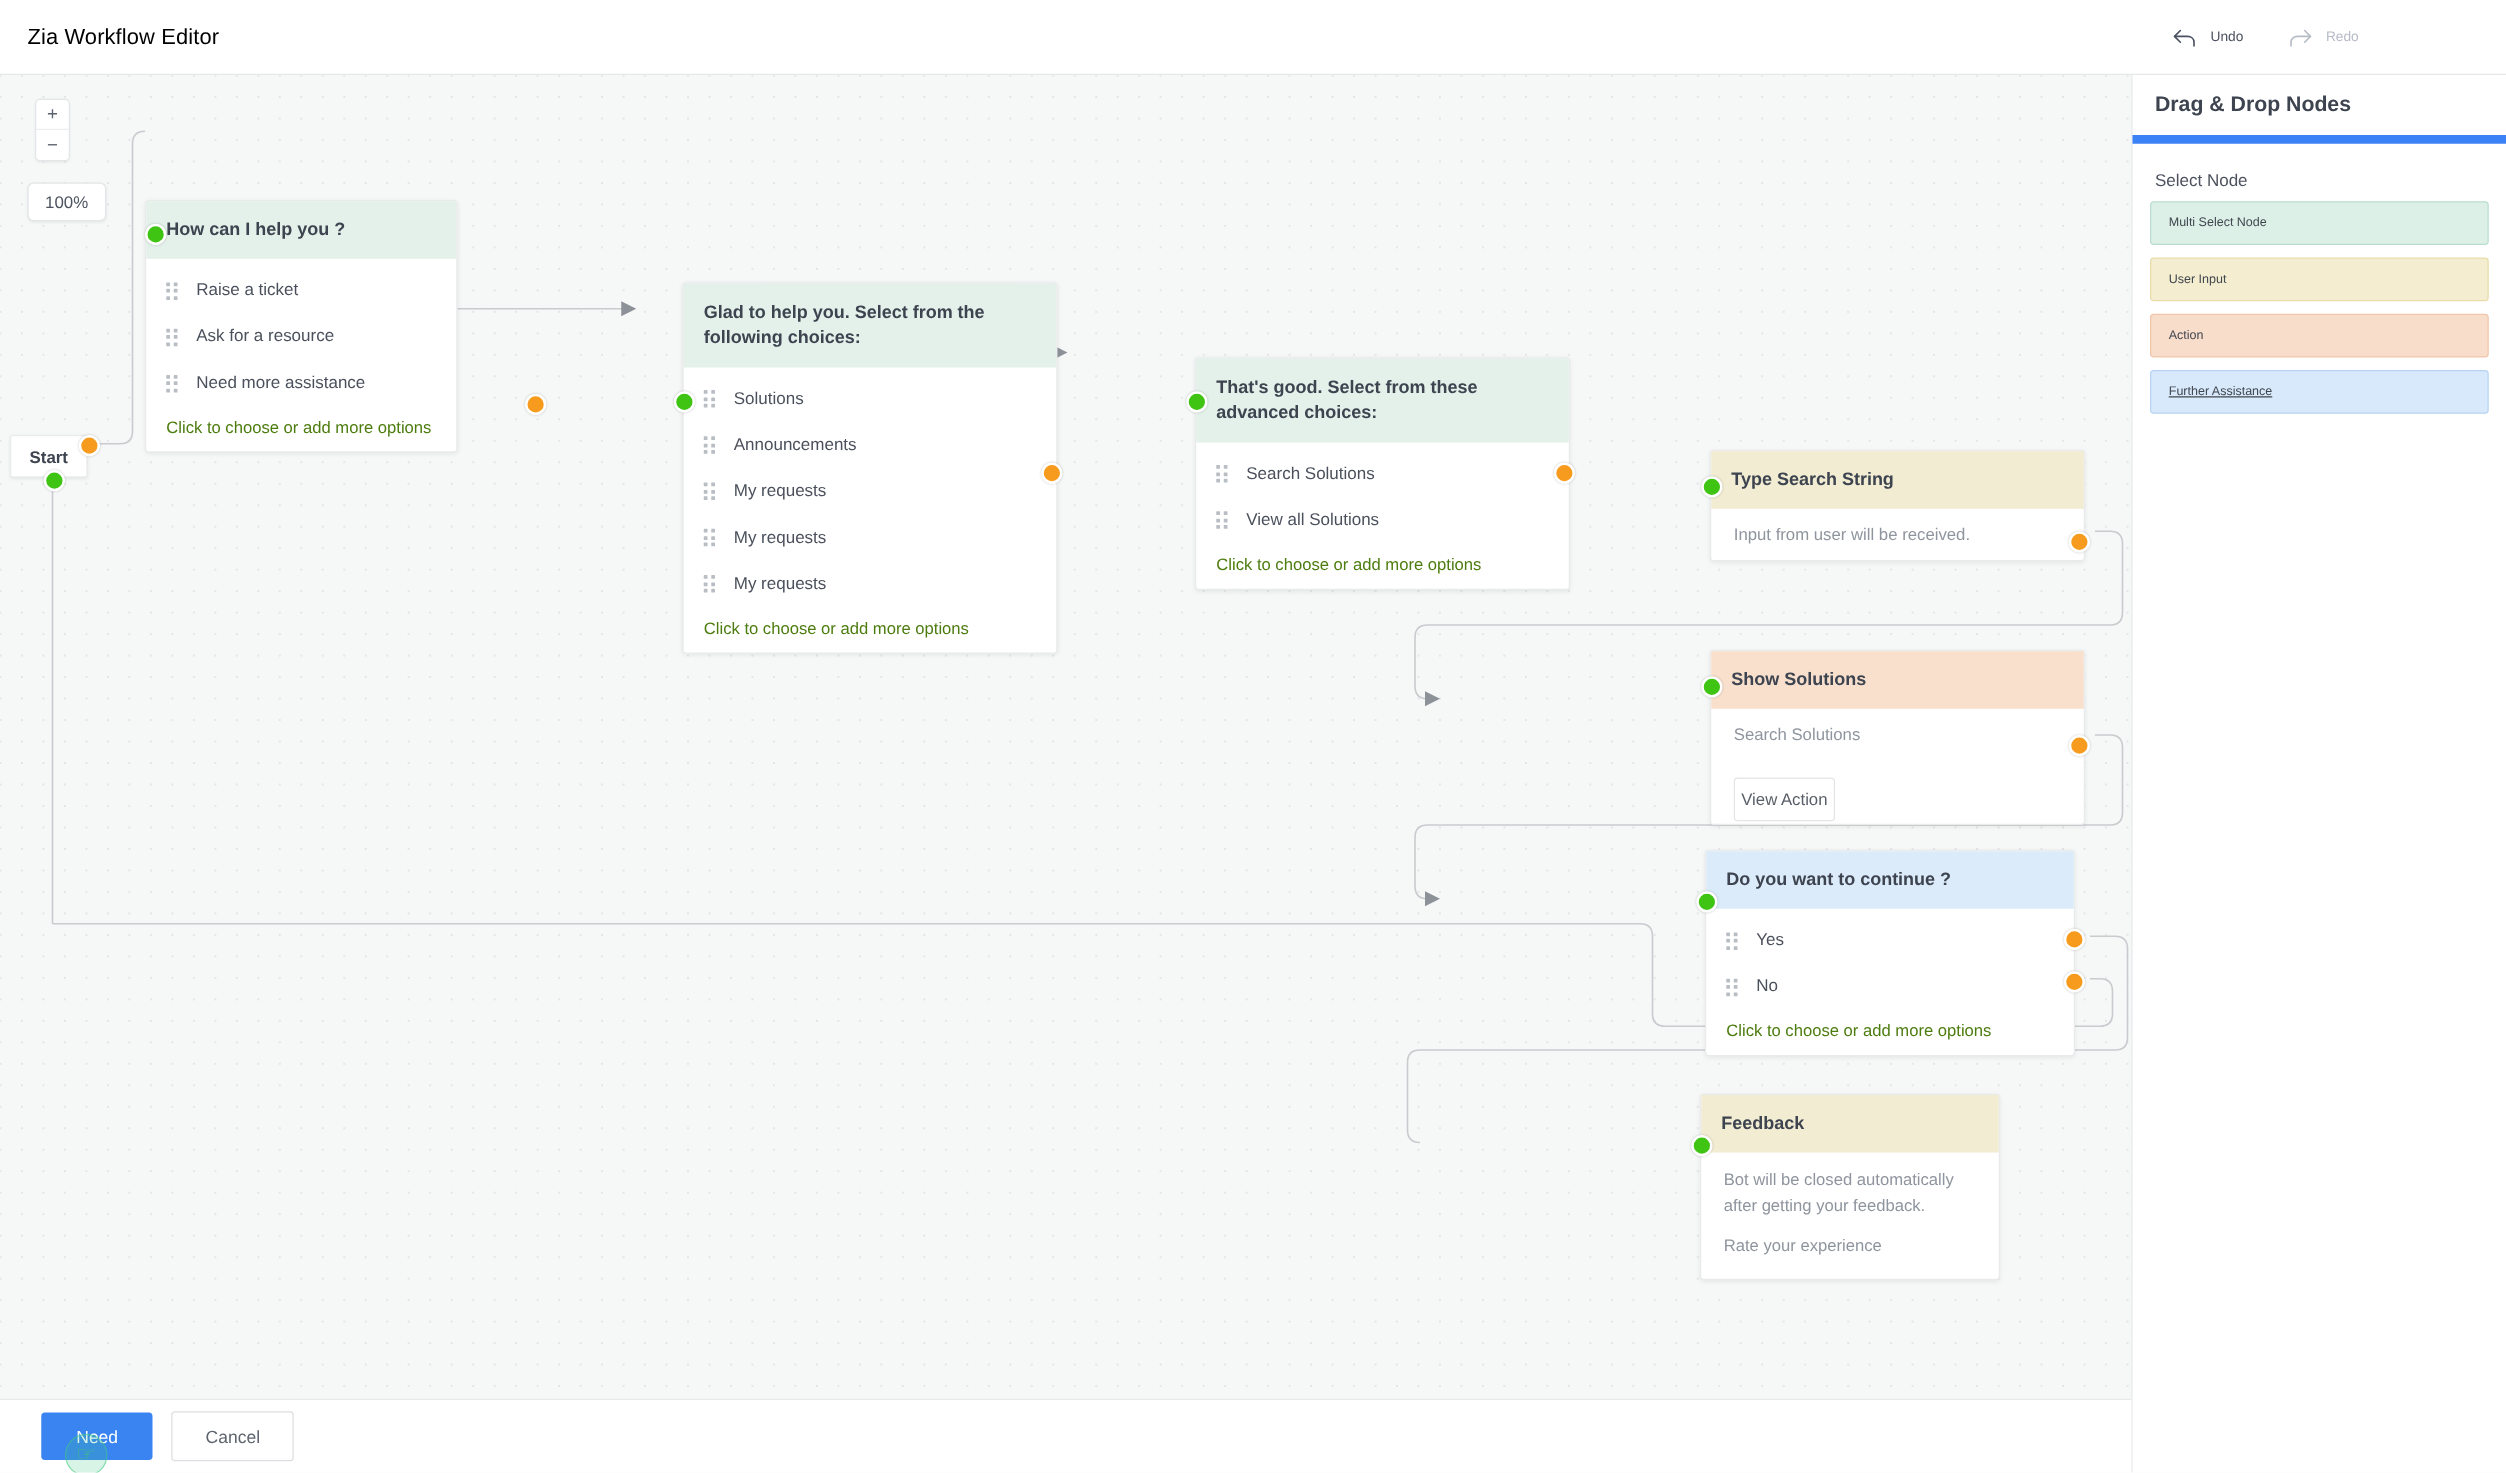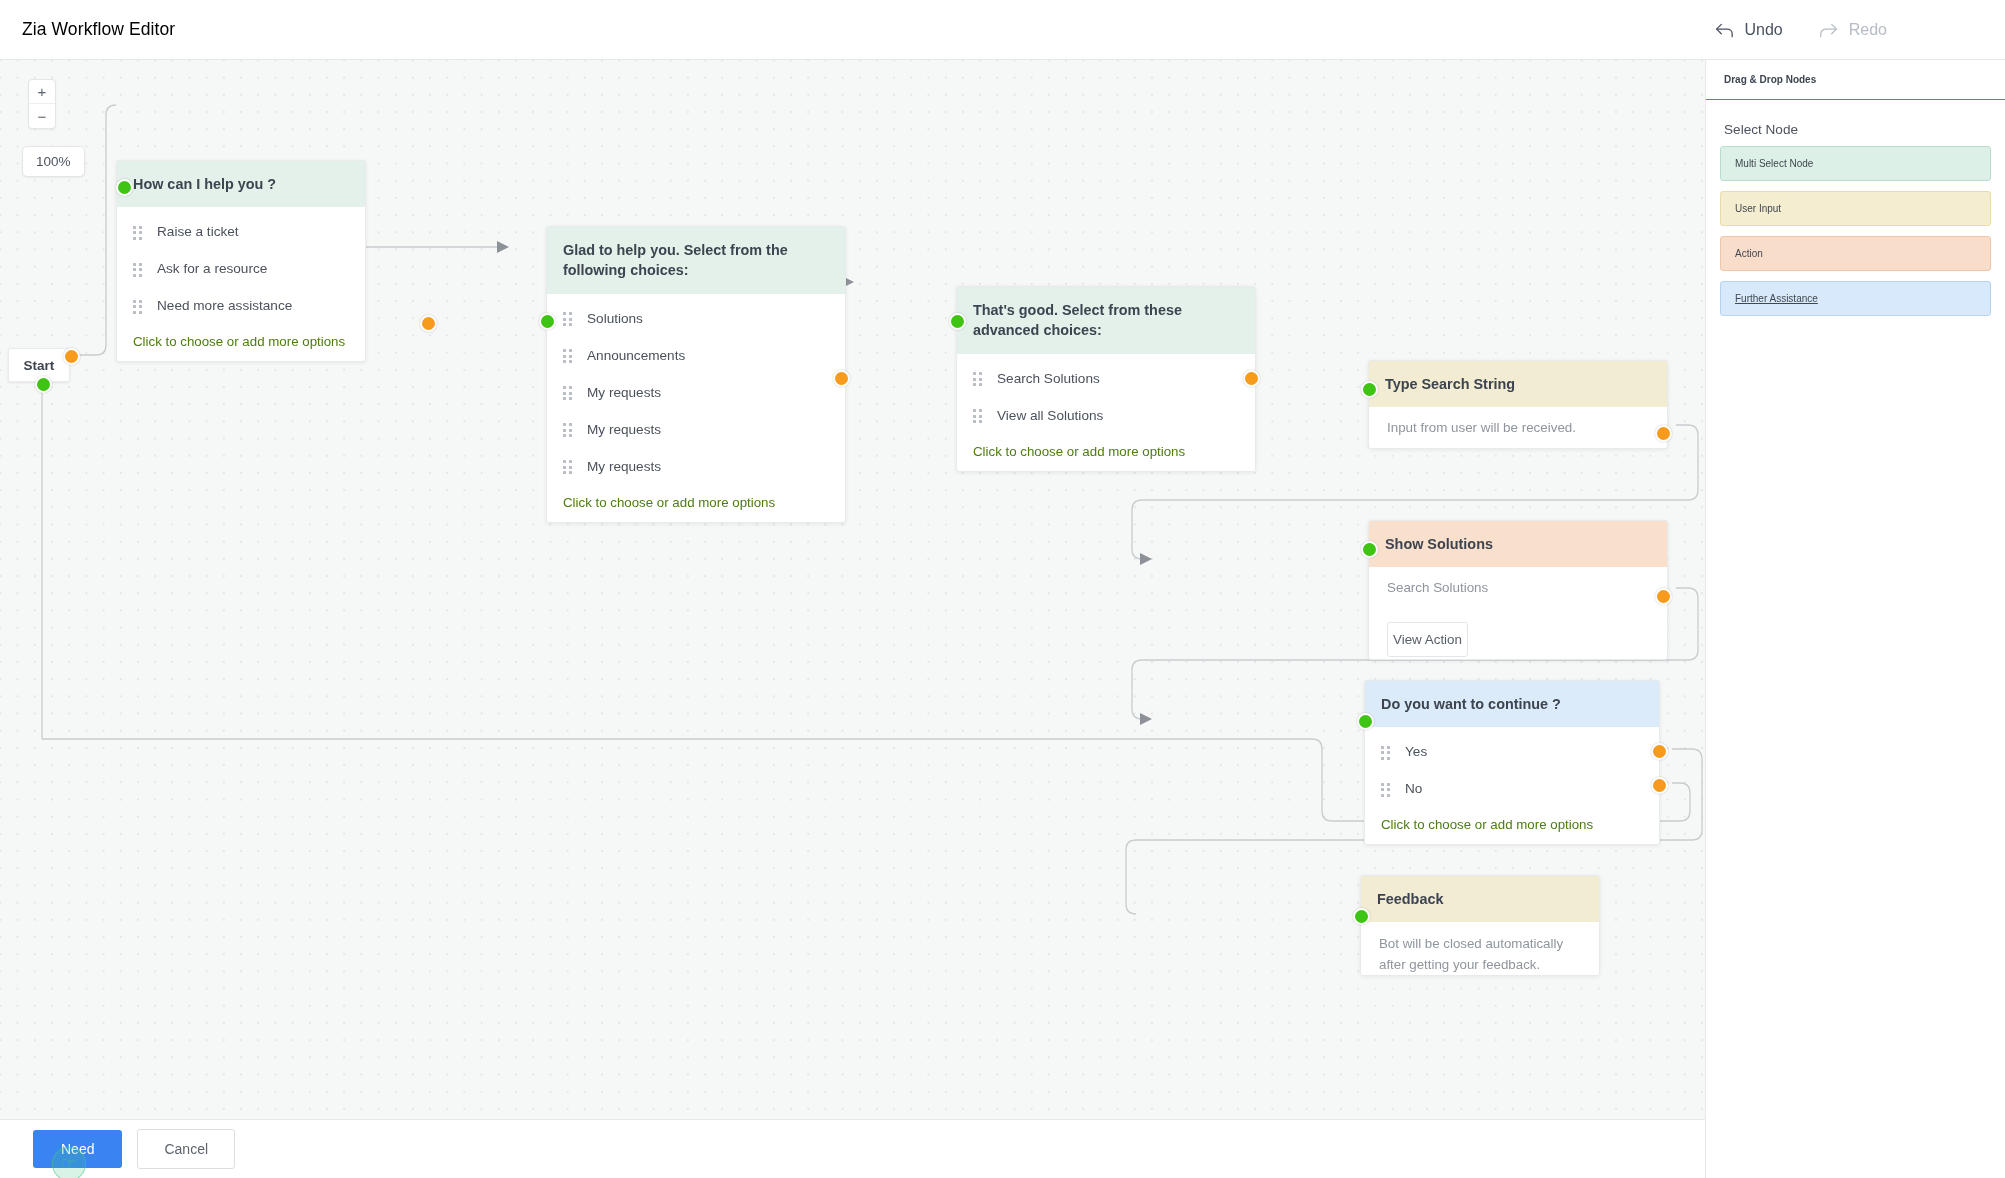"Undo" .hist-btn { font-size: 16px -> 11px }
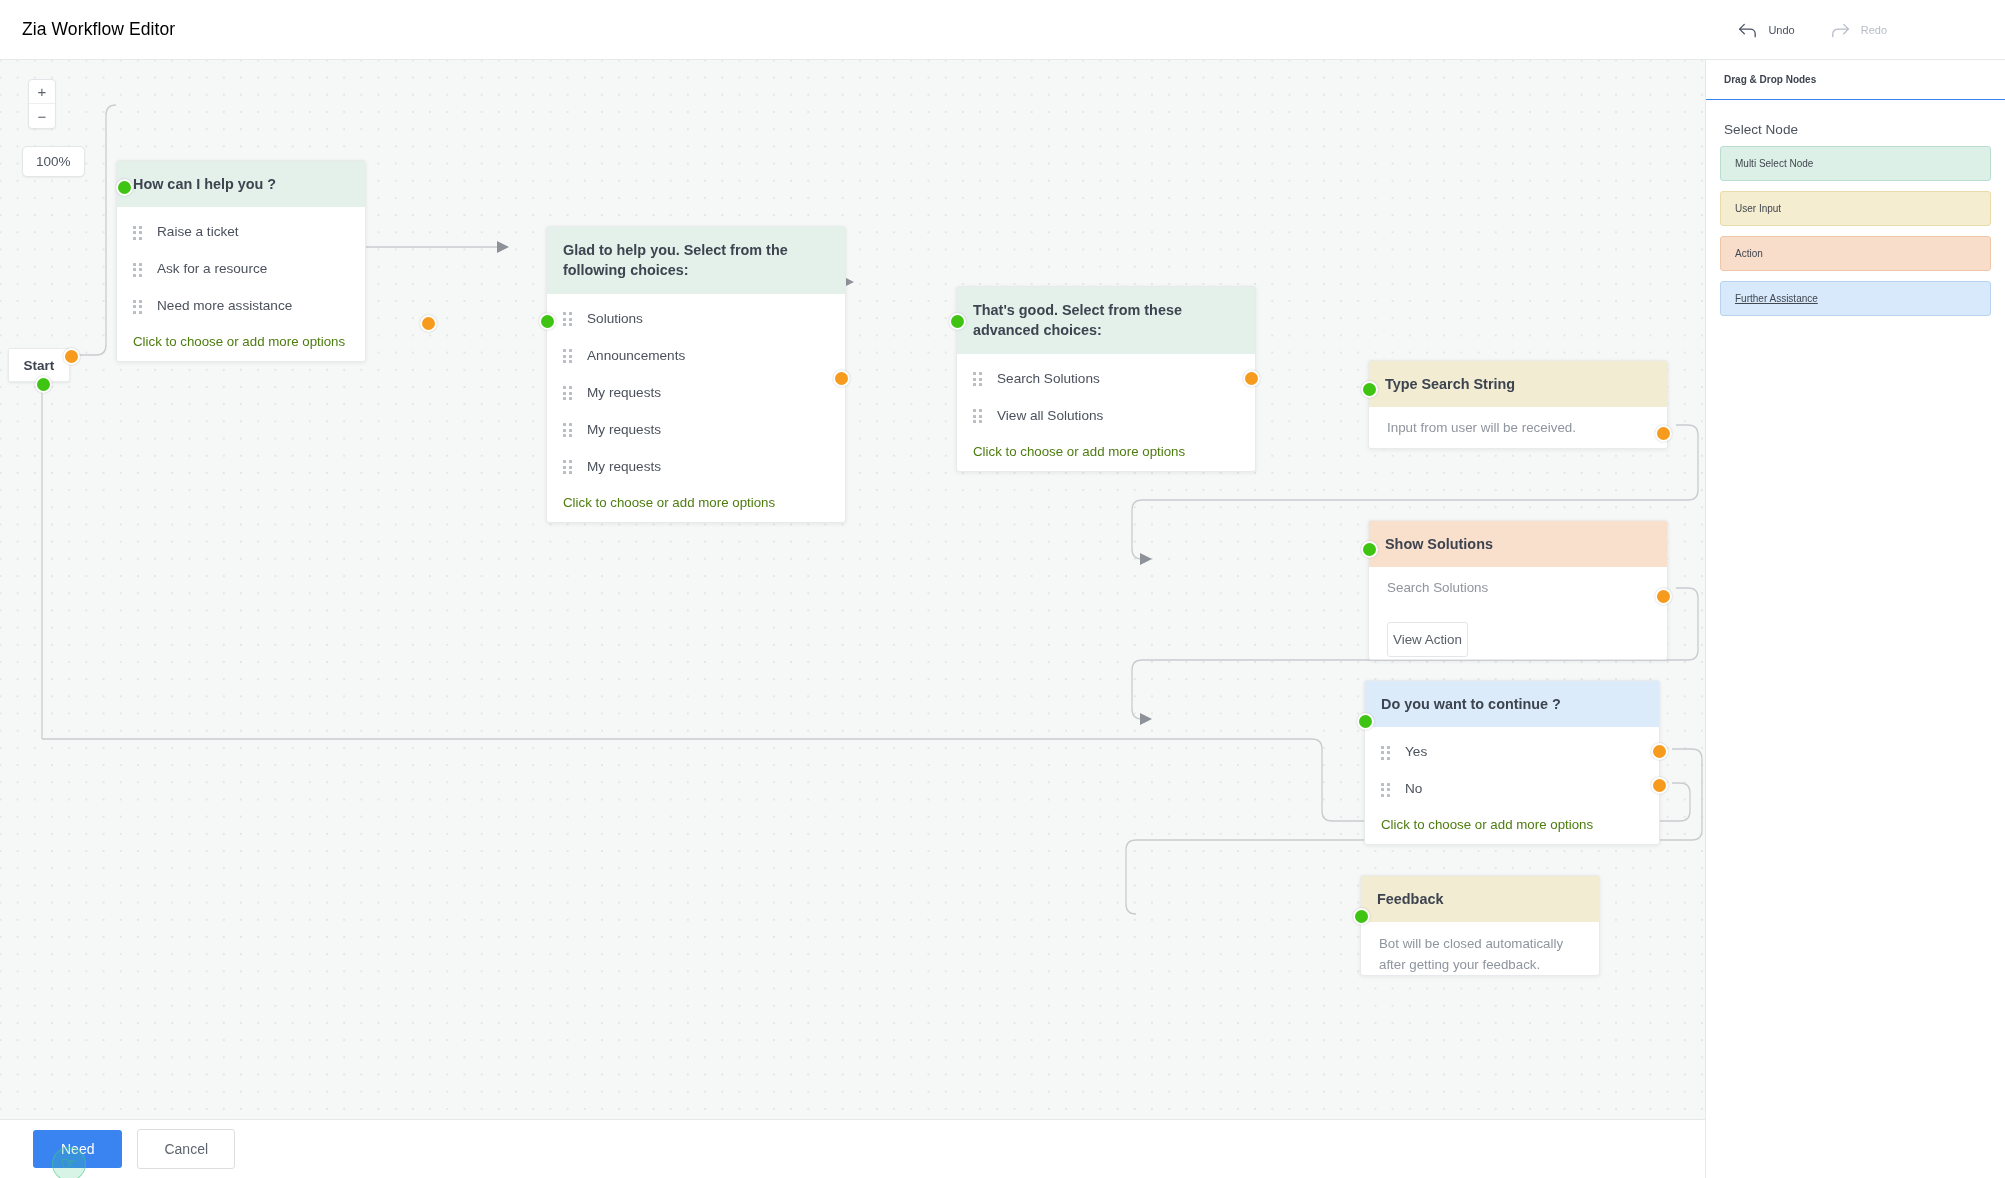"Drag & Drop Nodes" .panel-title { border-bottom: 1px solid #3b82f6 -> 7px solid #3b82f6; font-size: 10px -> 17px }
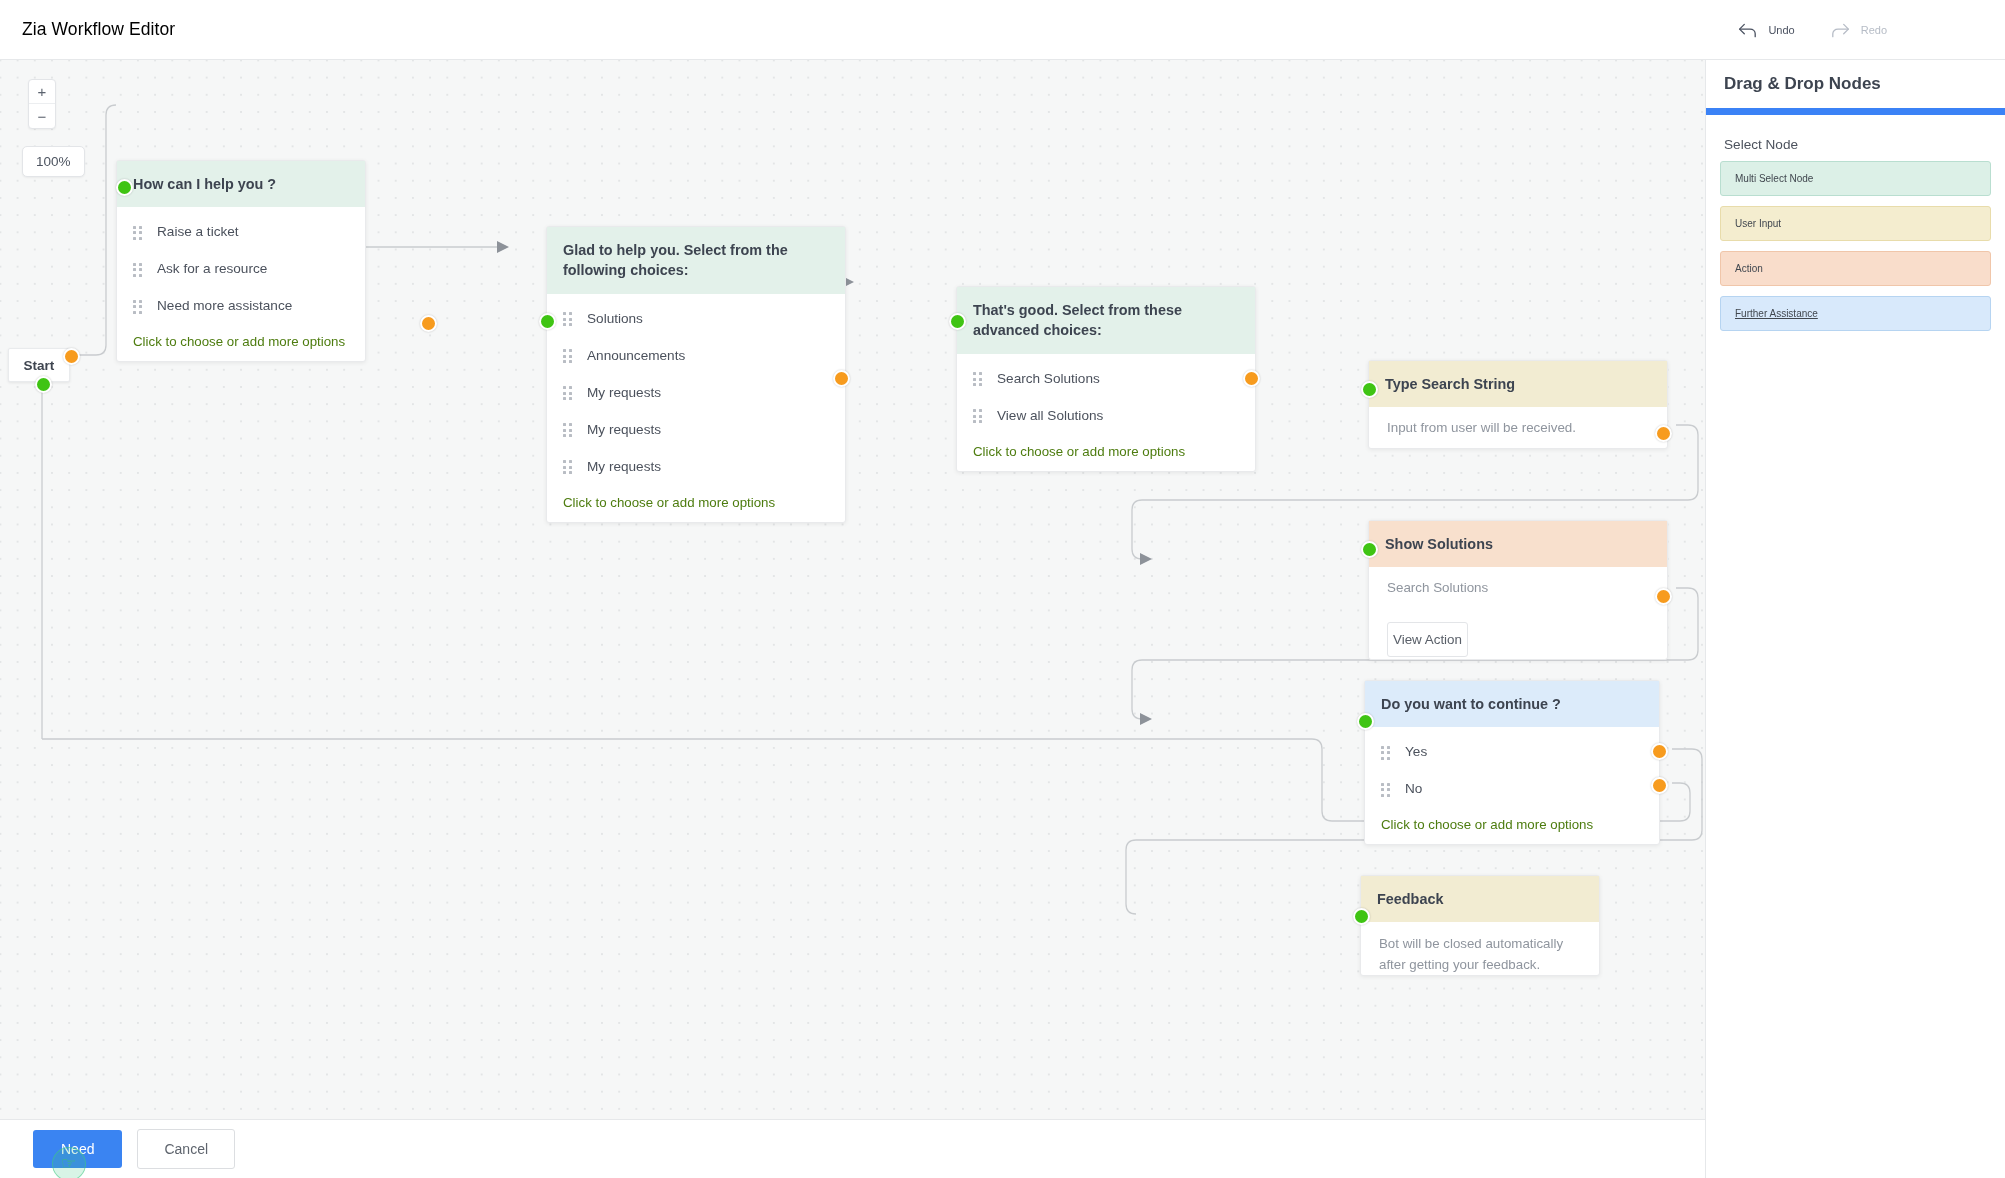"Rate your experience" div.desc-line { html: none -> <div>Rate your experience</div> }
